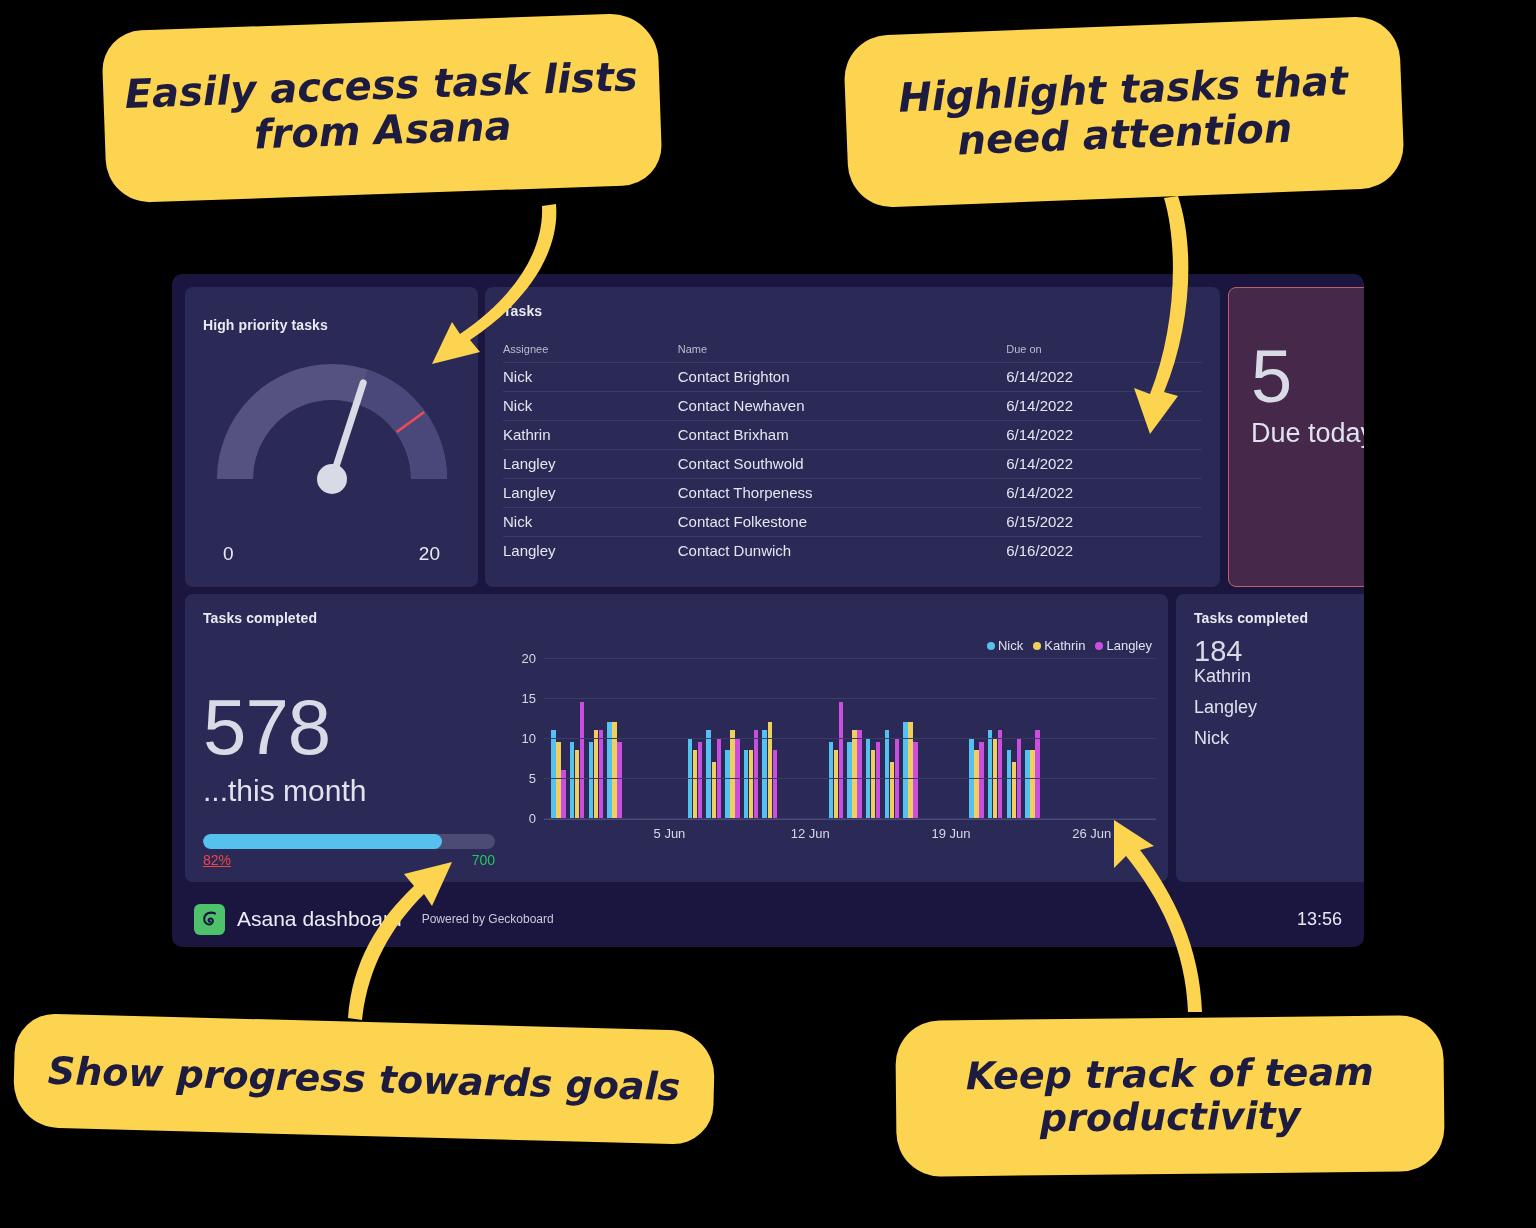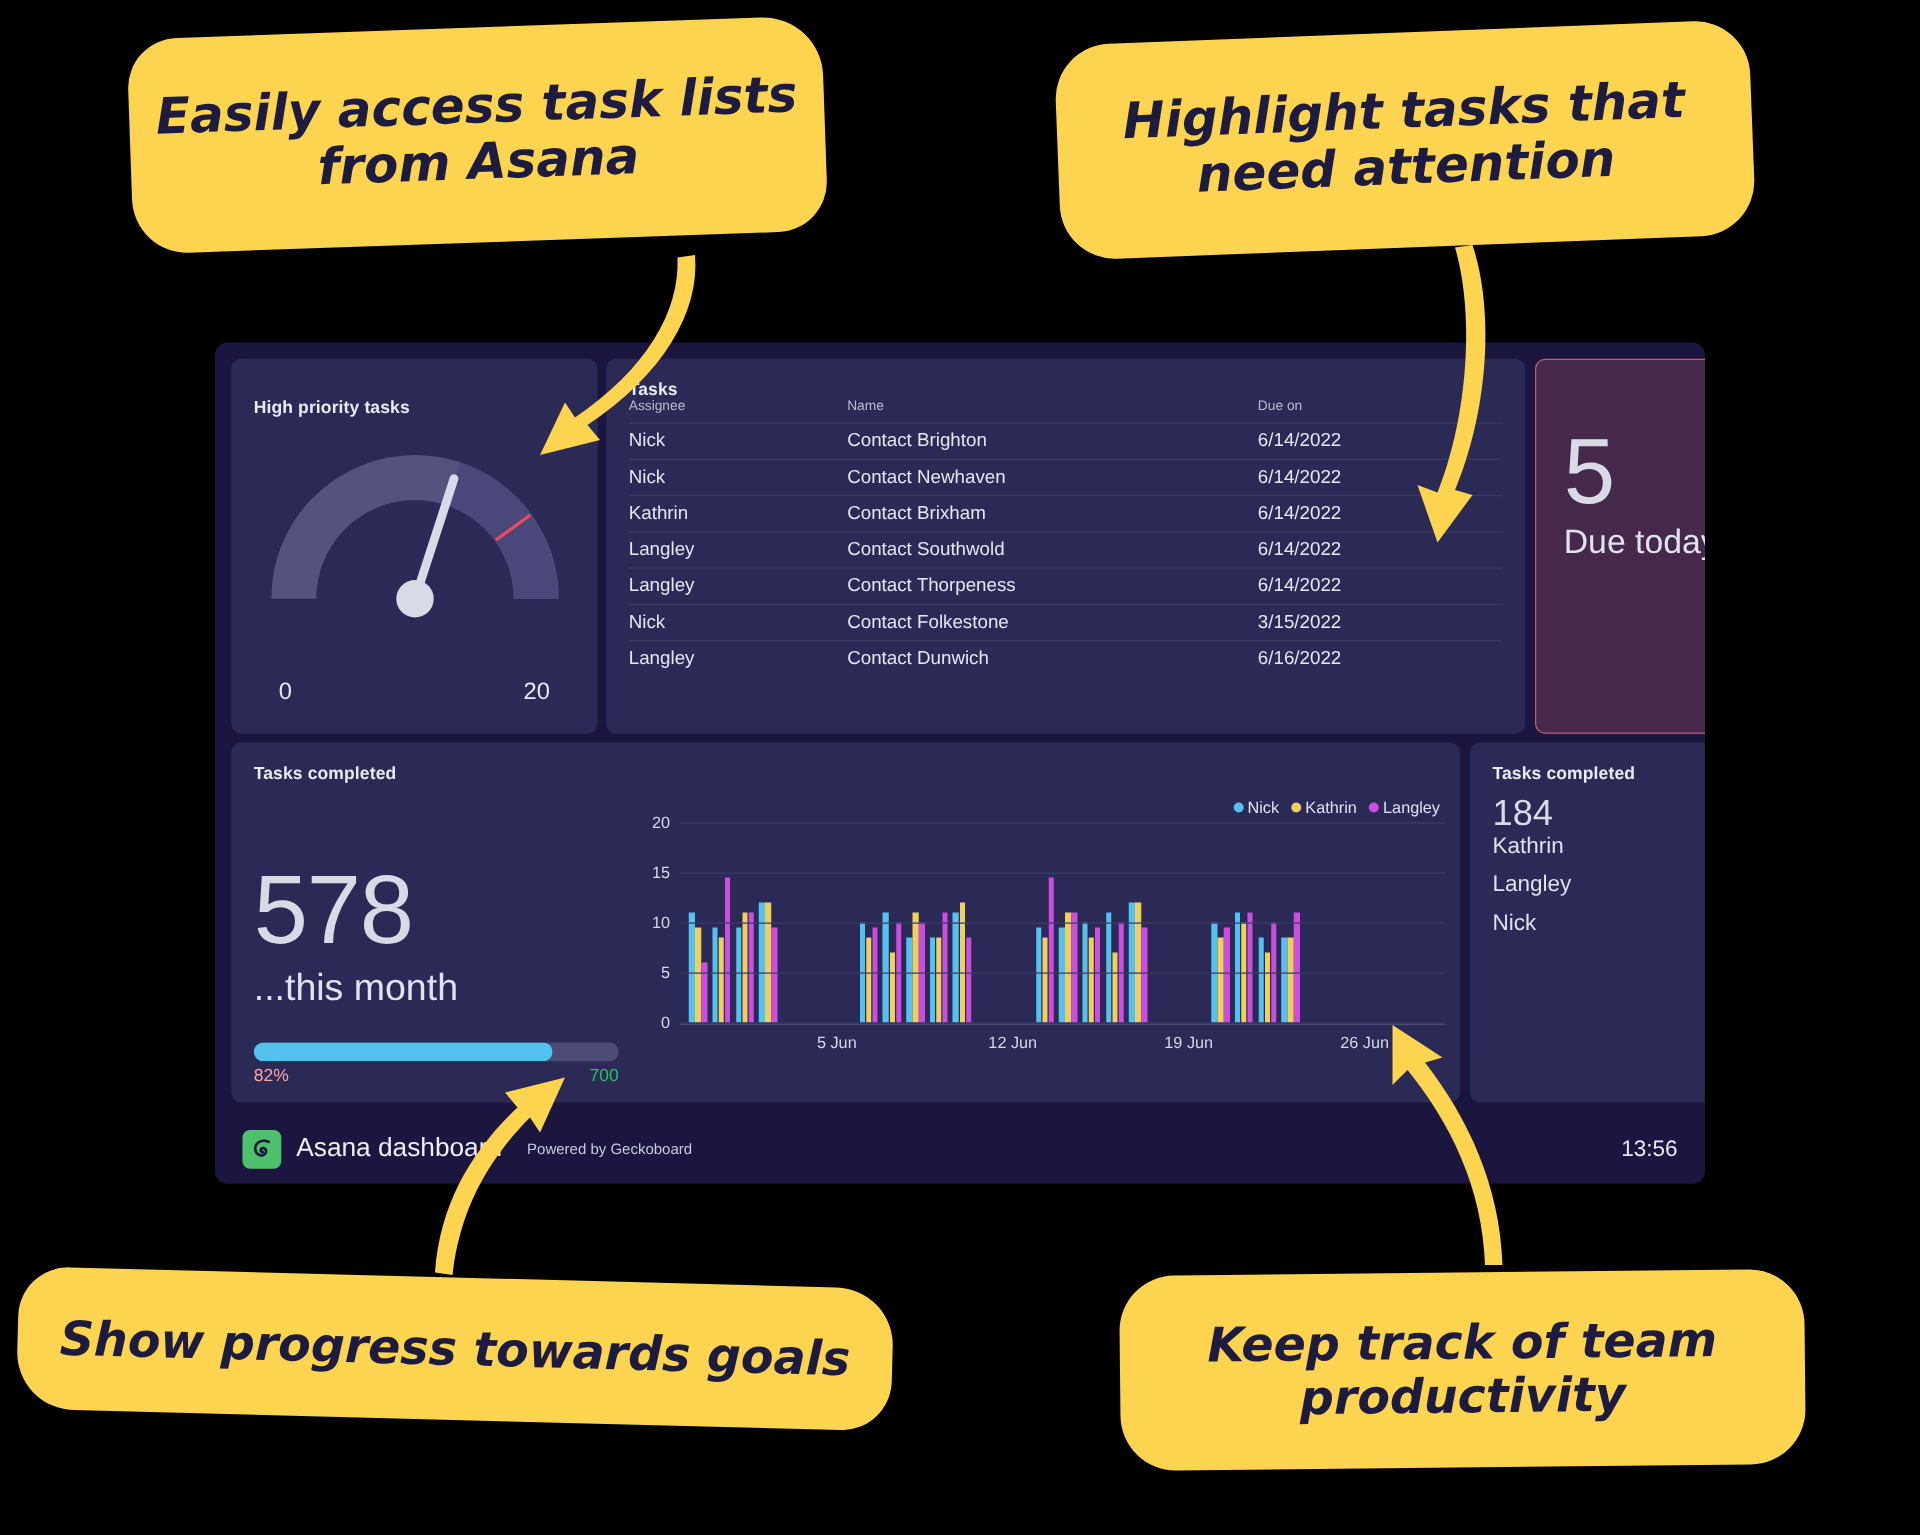"Assignee" table.tasks { margin-top: 0 -> 24px }
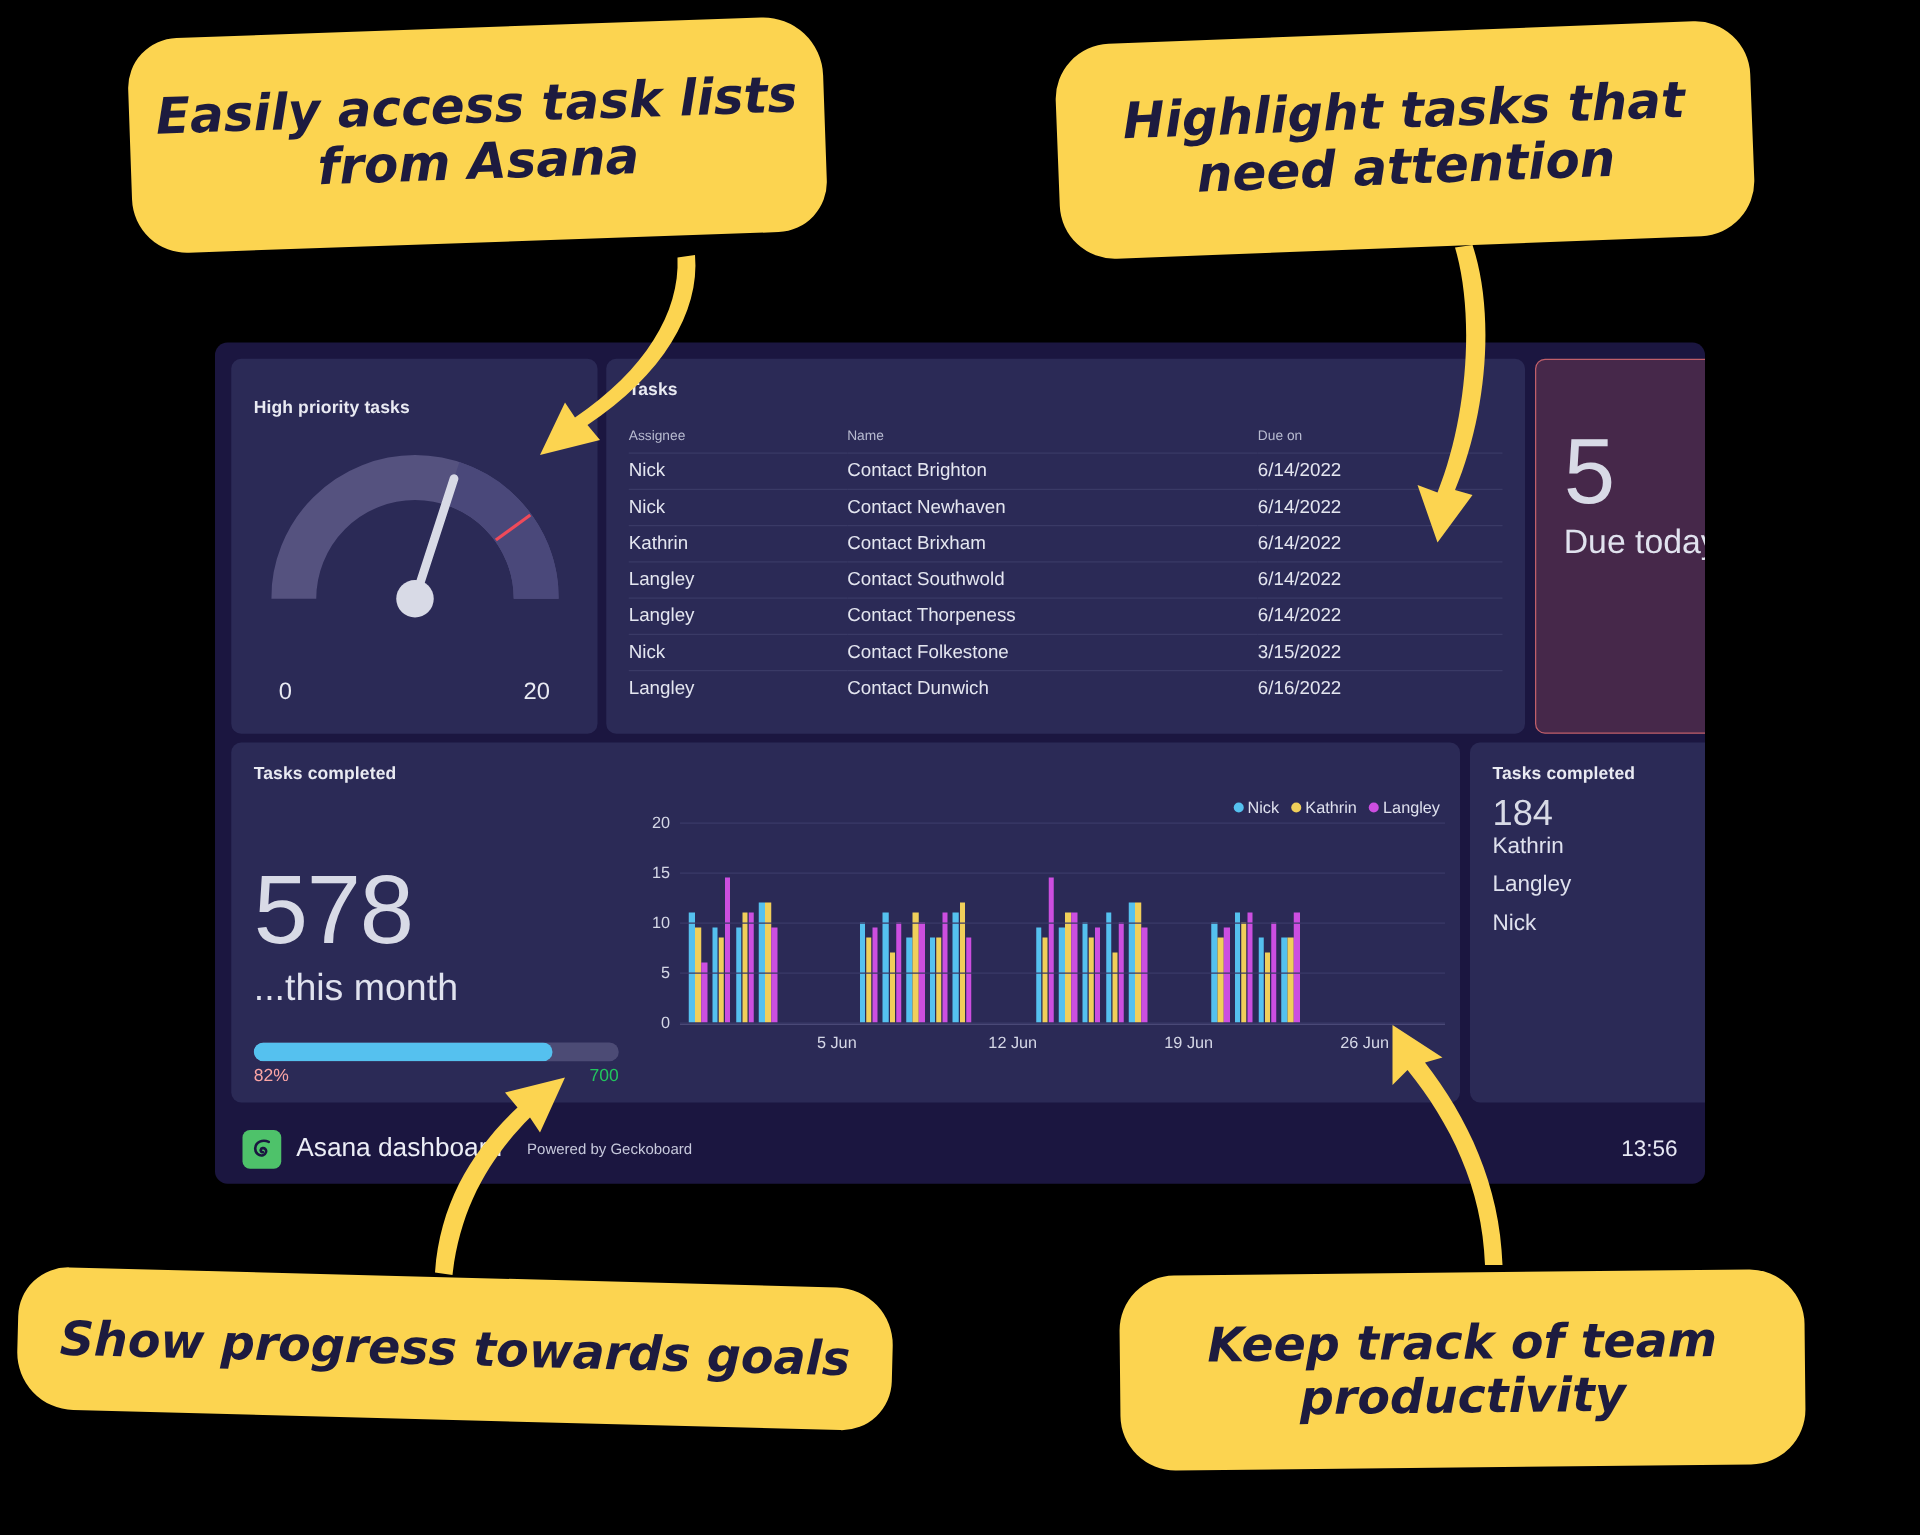"3/15/2022" td { text: 3/15/2022 -> 6/15/2022 }
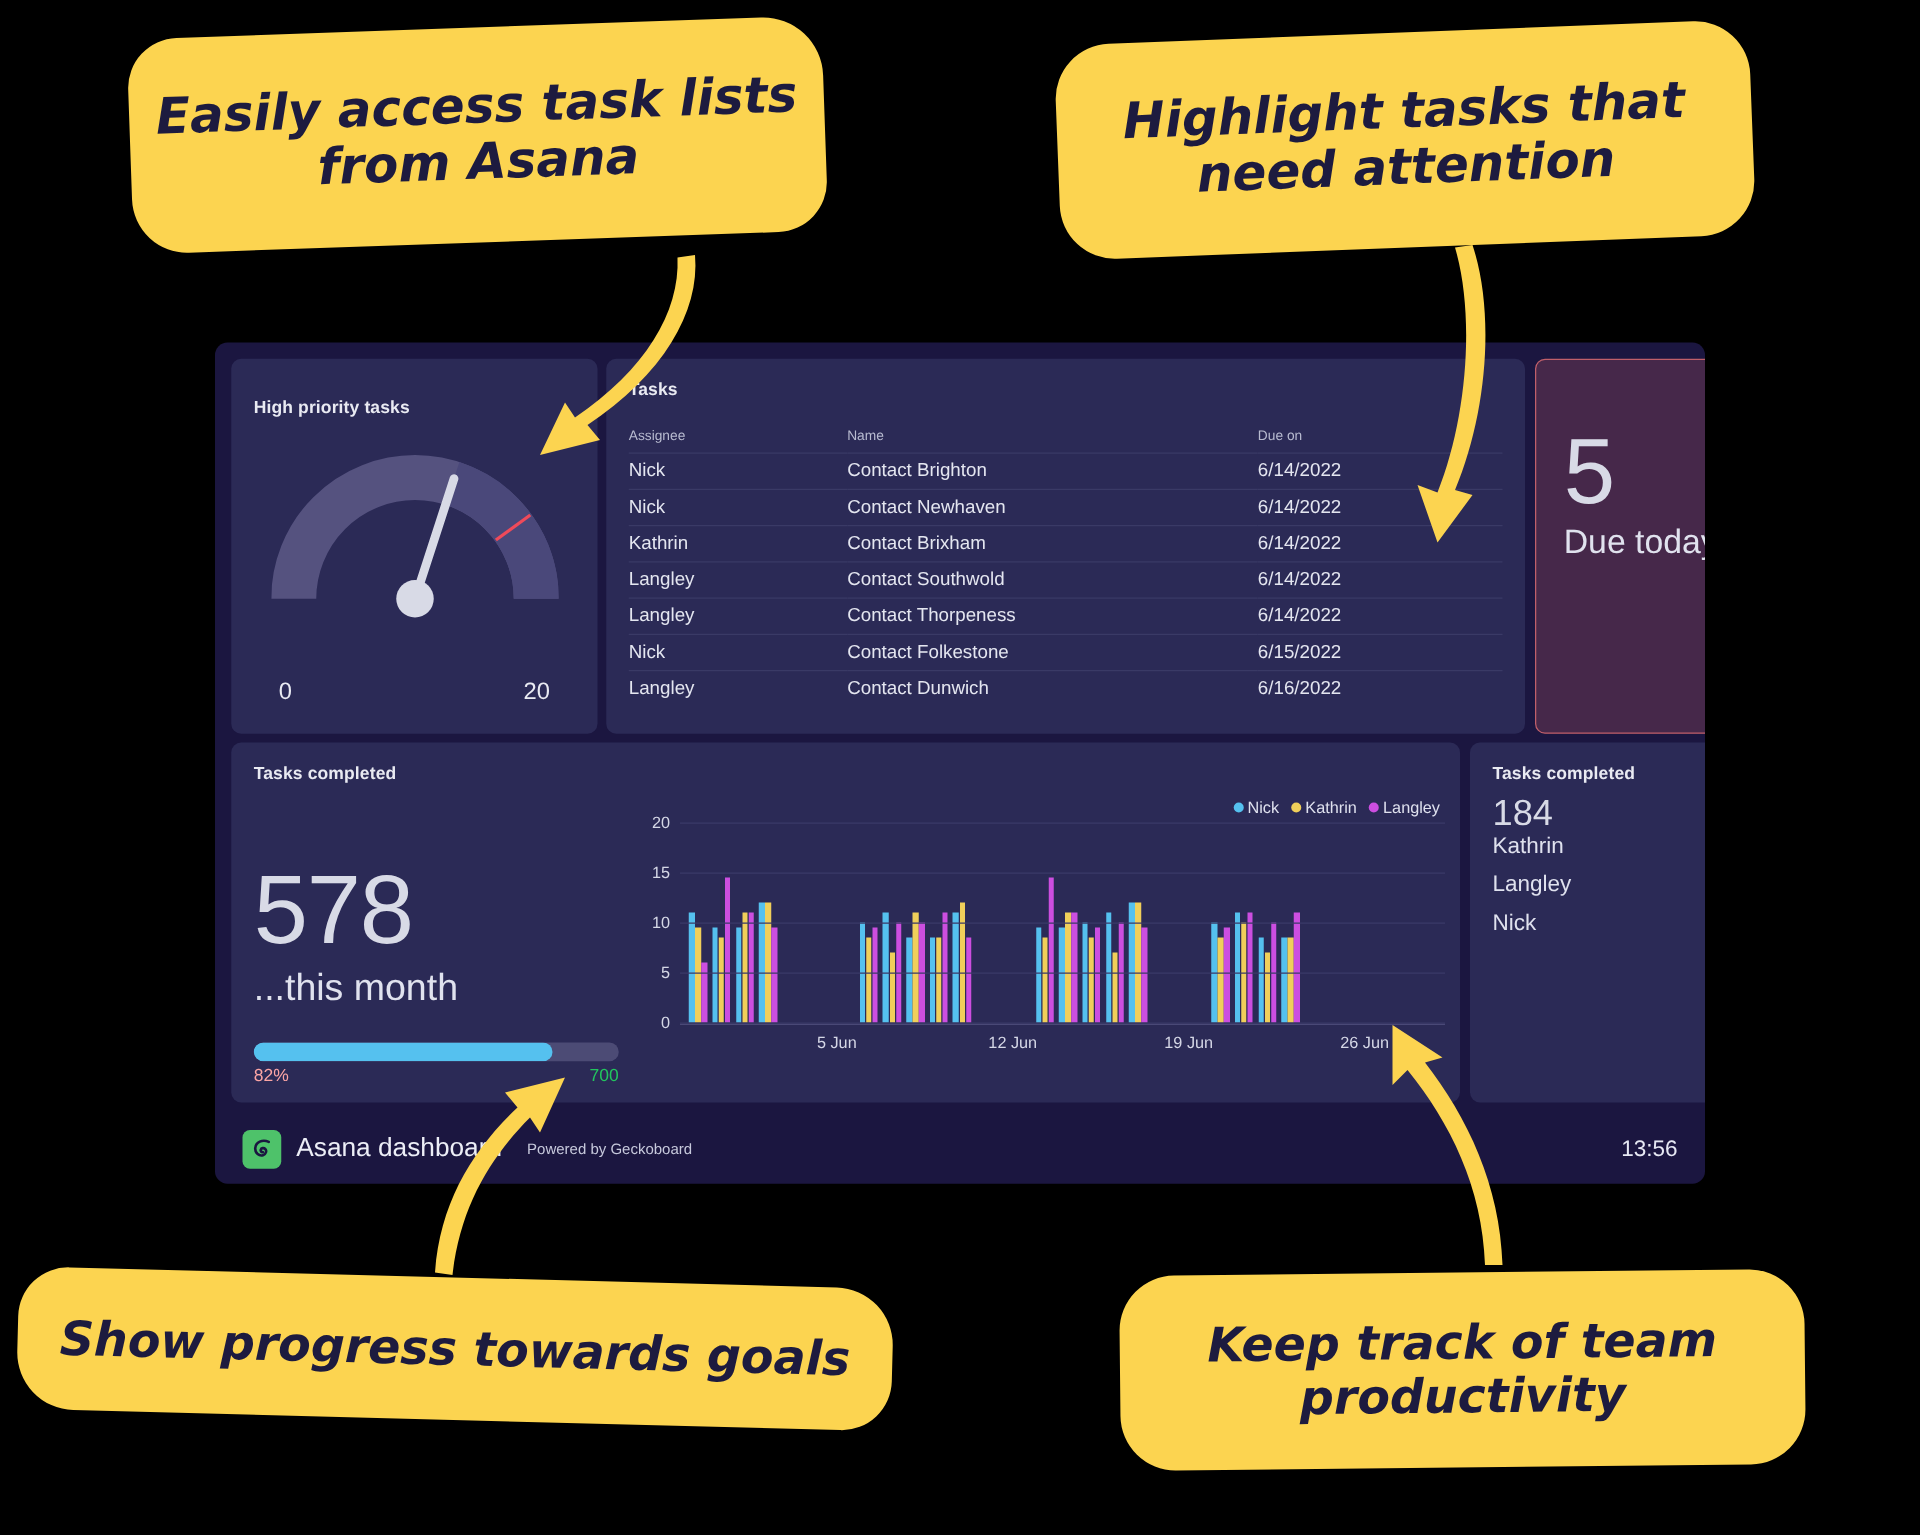"82%" .progress-pct { color: #fca5a5 -> #ef4444; text-decoration: none -> underline }
